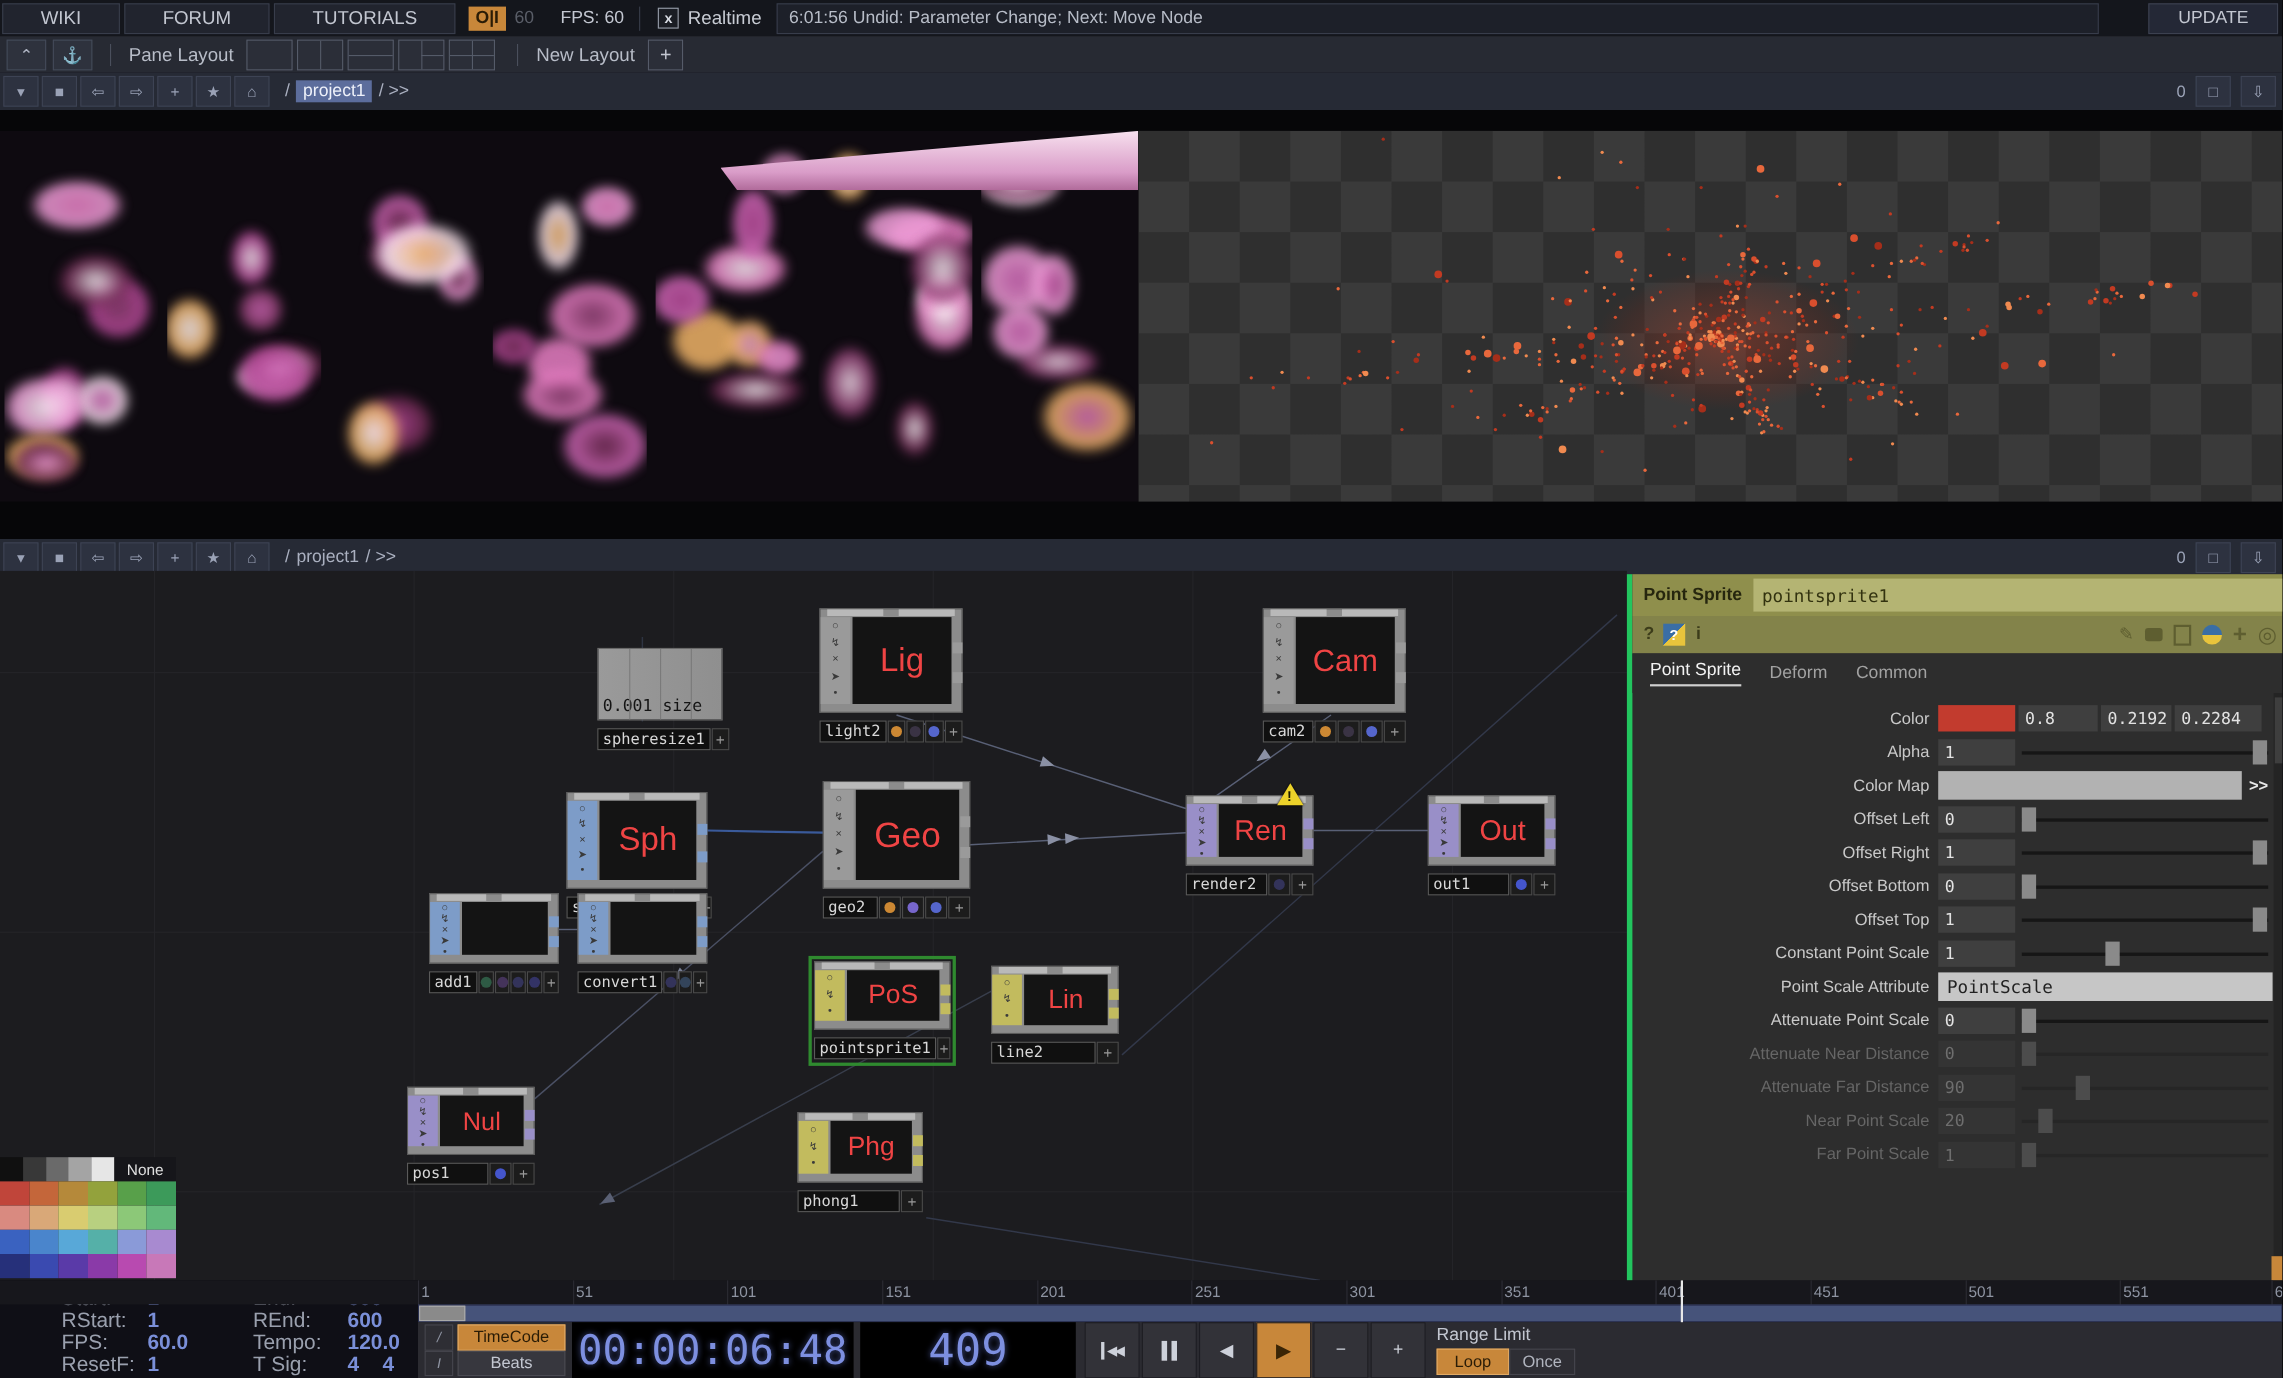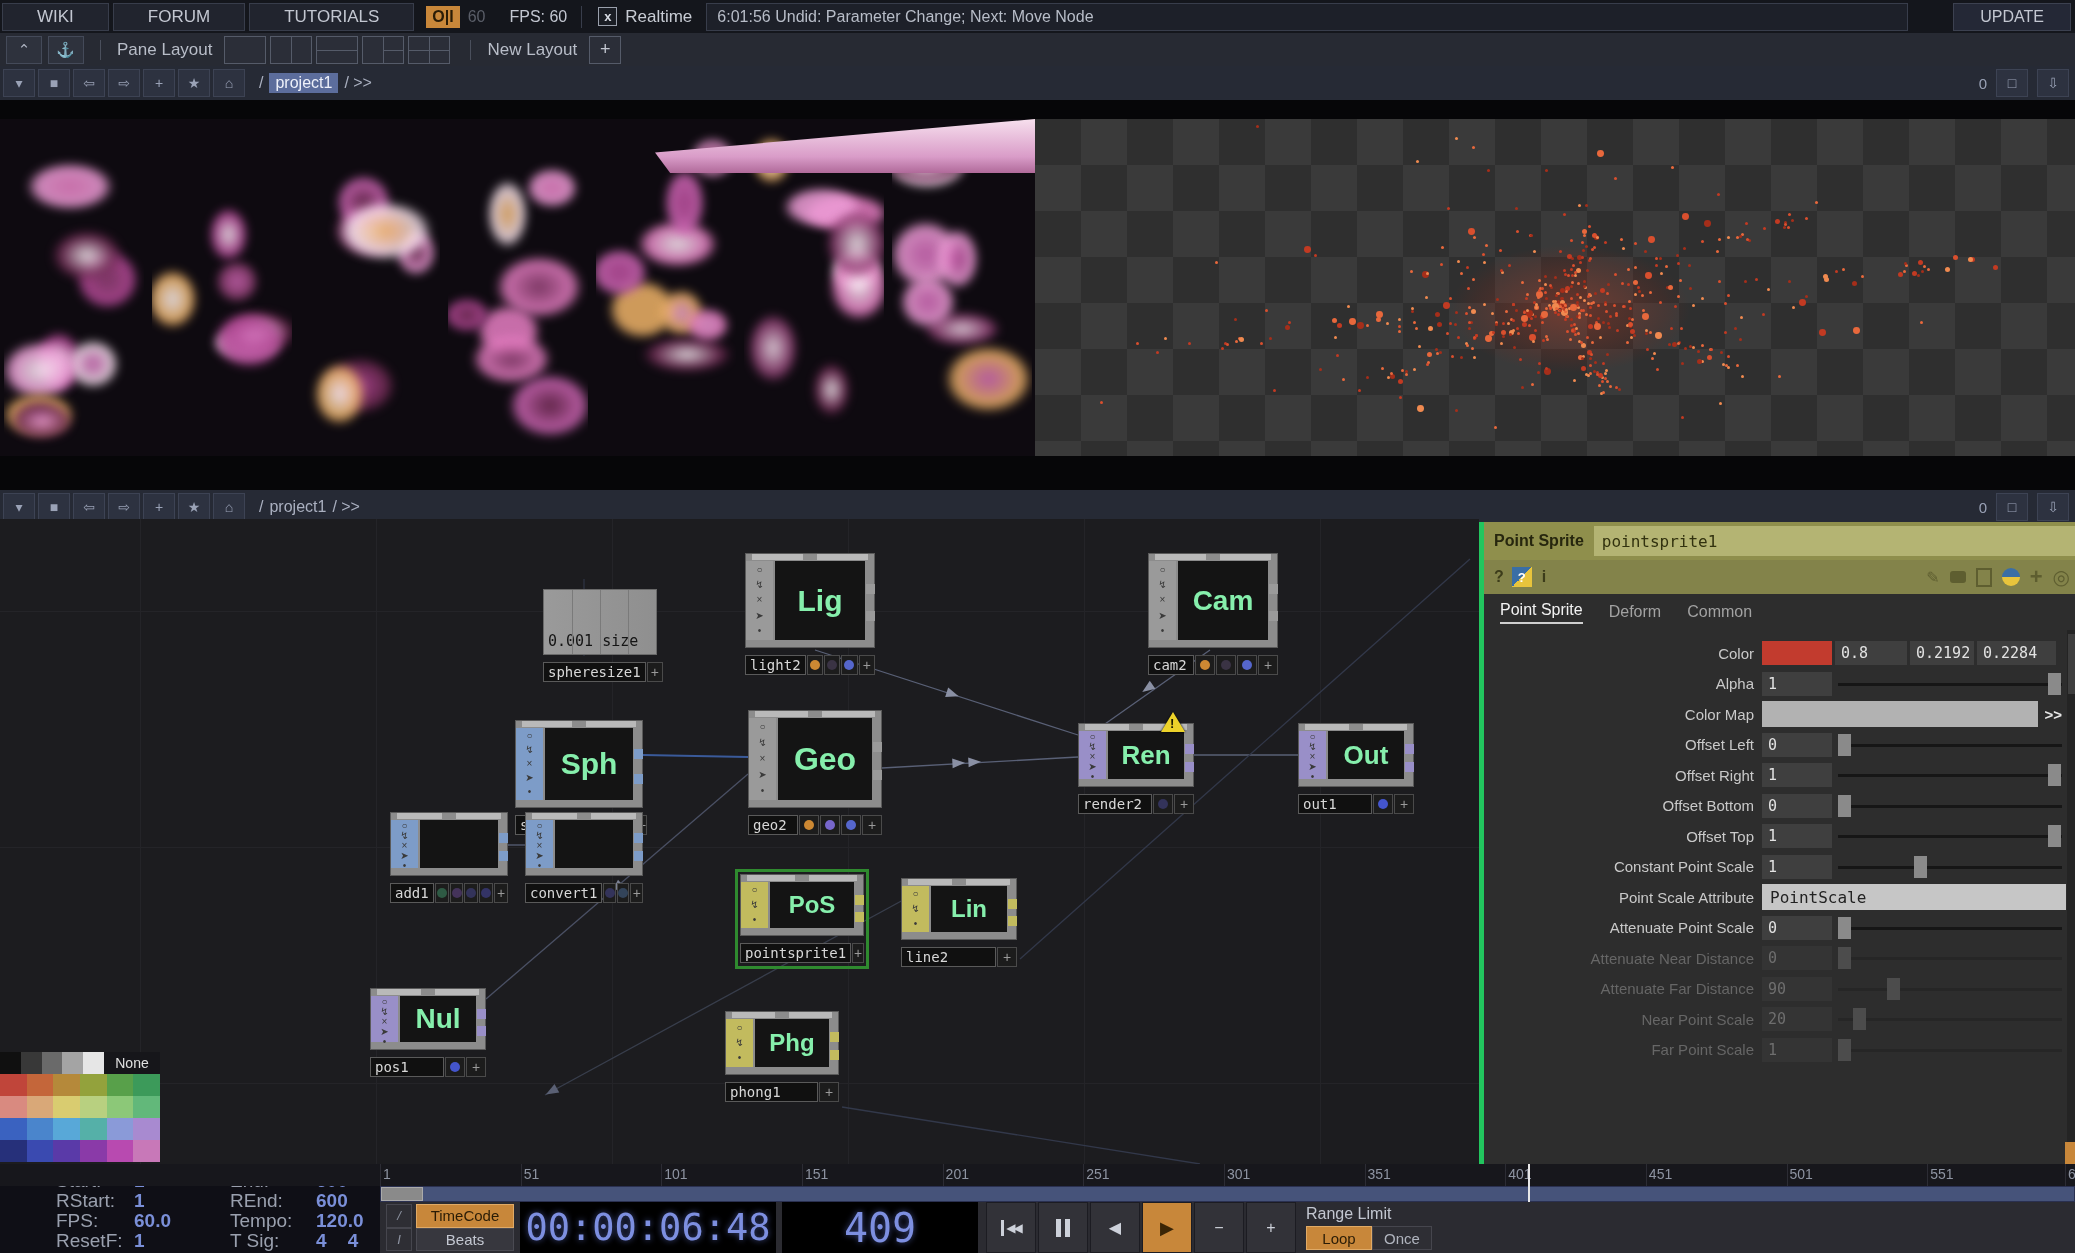"Lig" .nview { color: #86efac -> #ef4444; font-weight: bold -> normal }
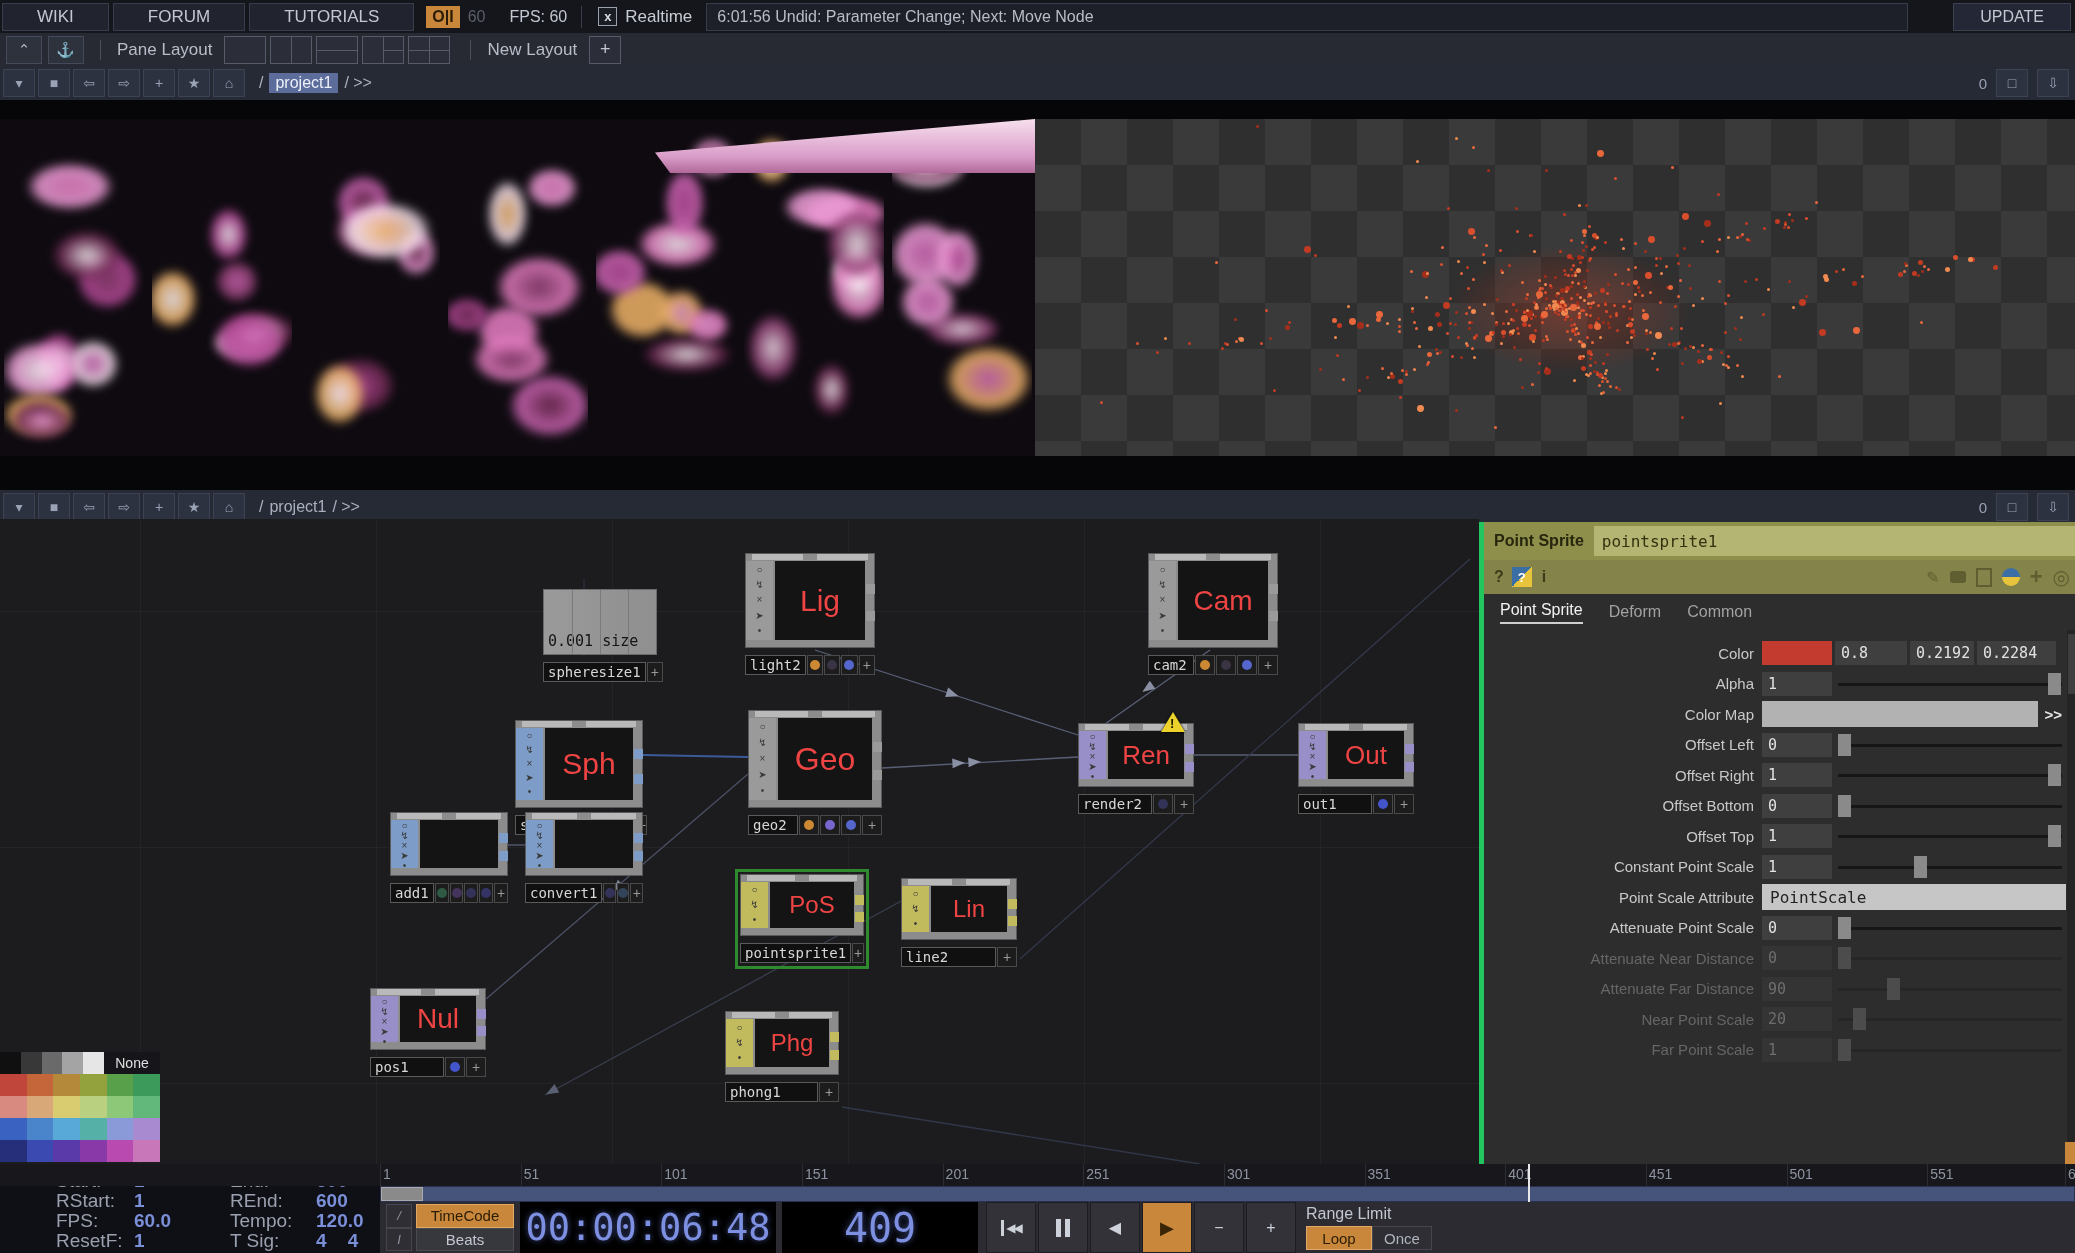"Nul" div.nview { font-size: 28px -> 23px }
